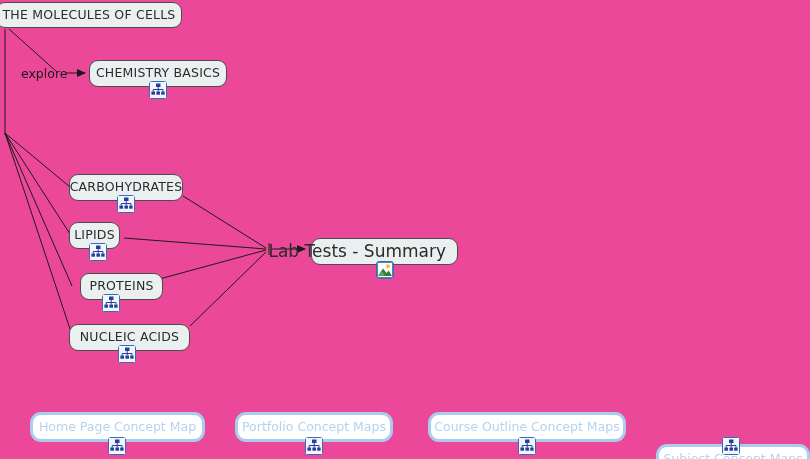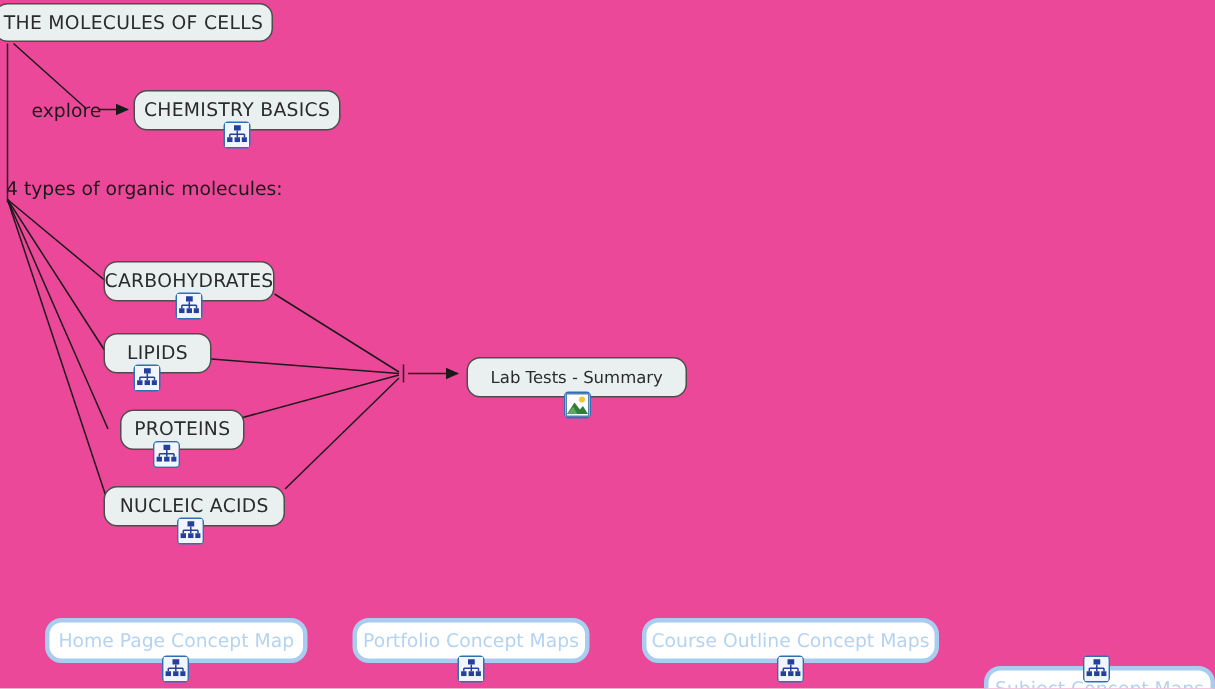"4 types of organic molecules:" span.free-text { html: <span>4 types of organic molecules:</span> -> none }
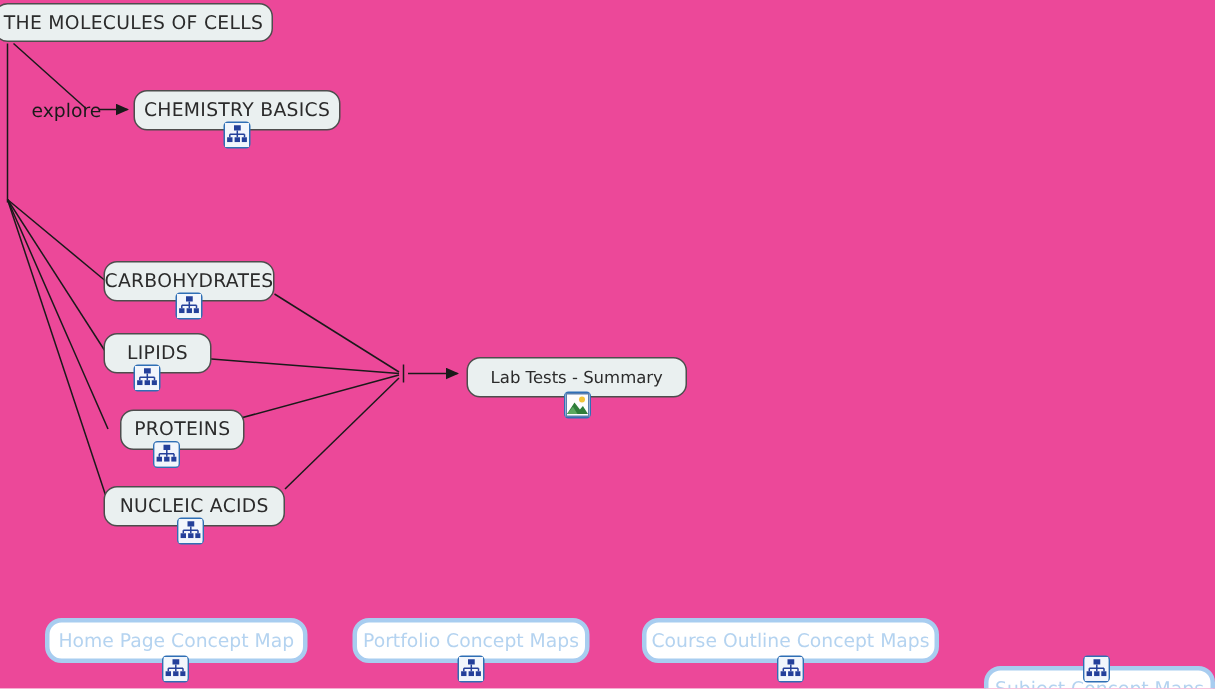"LIPIDS" div.node { width: 72px -> 51px }
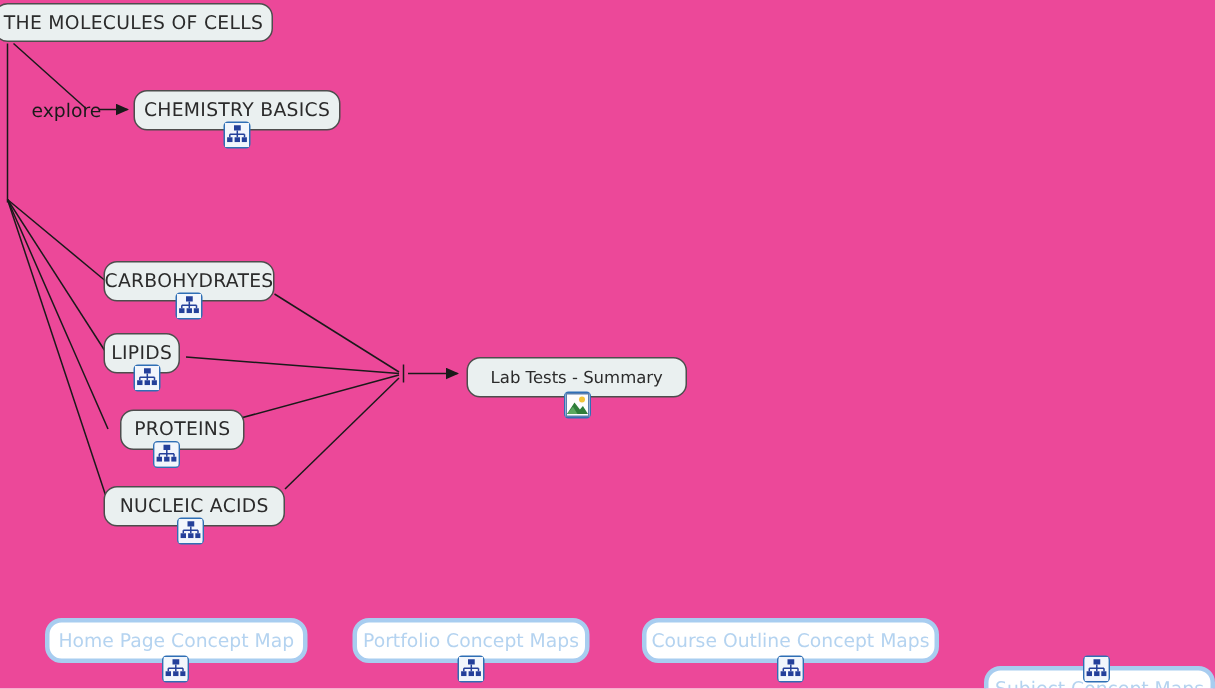"Lab Tests - Summary" .node.mixed { font-size: 11px -> 17px; justify-content: none -> flex-end }
